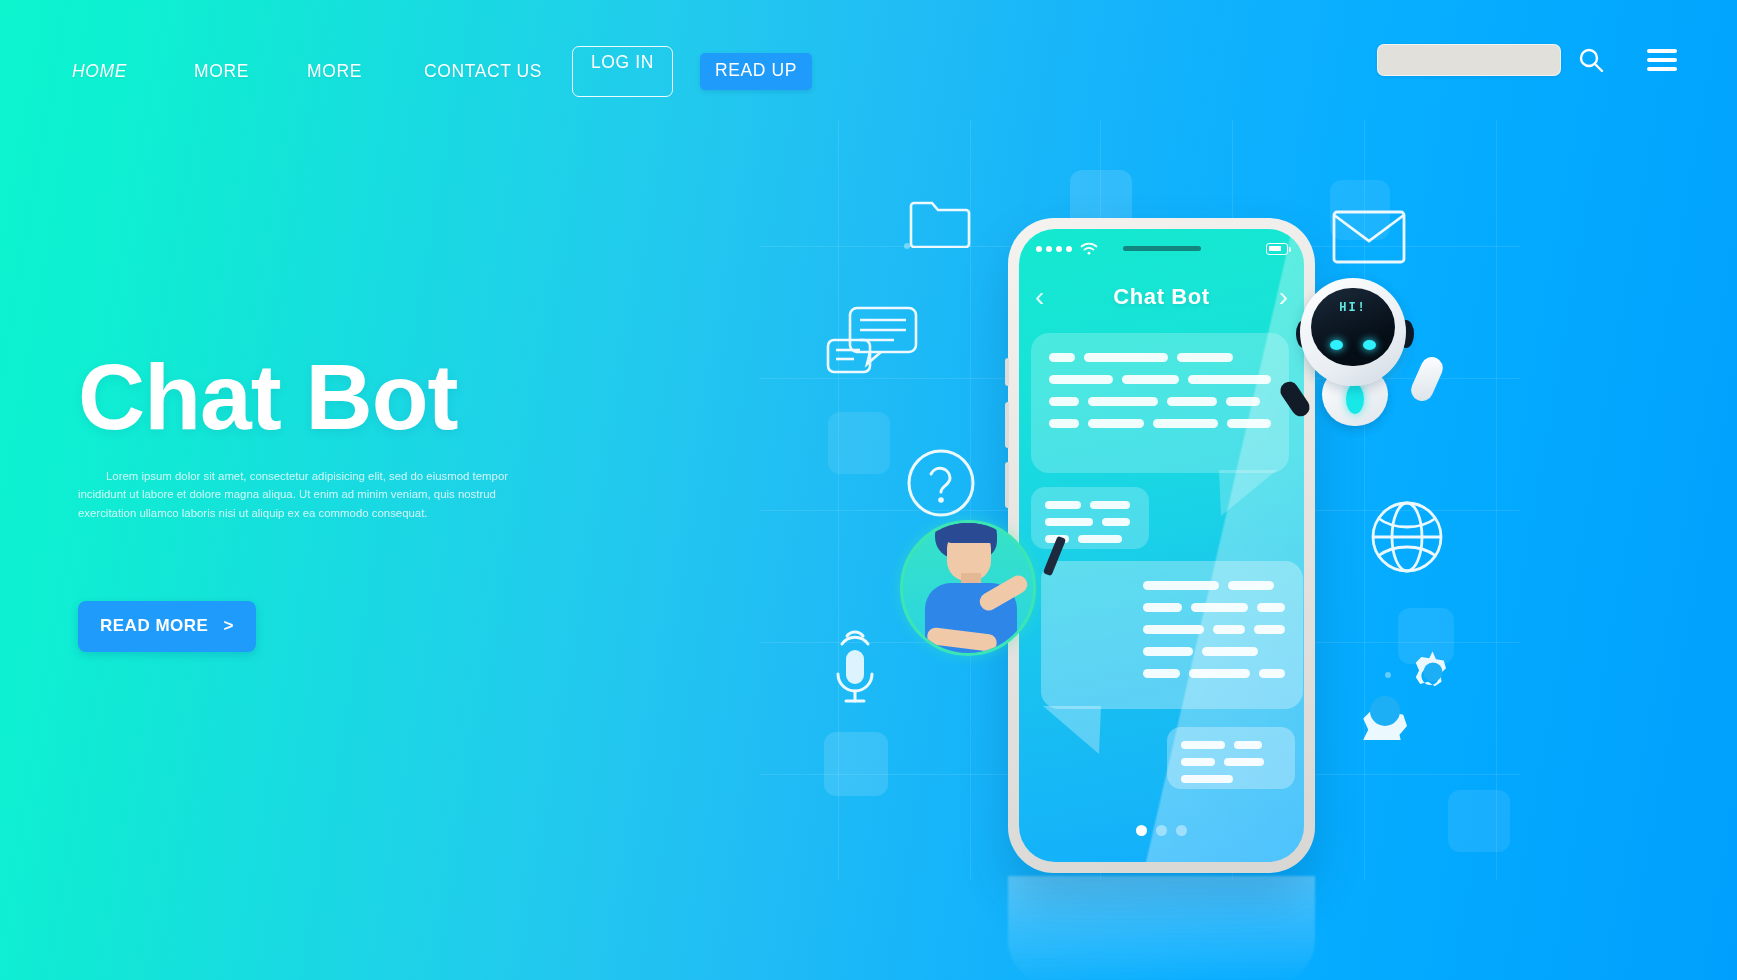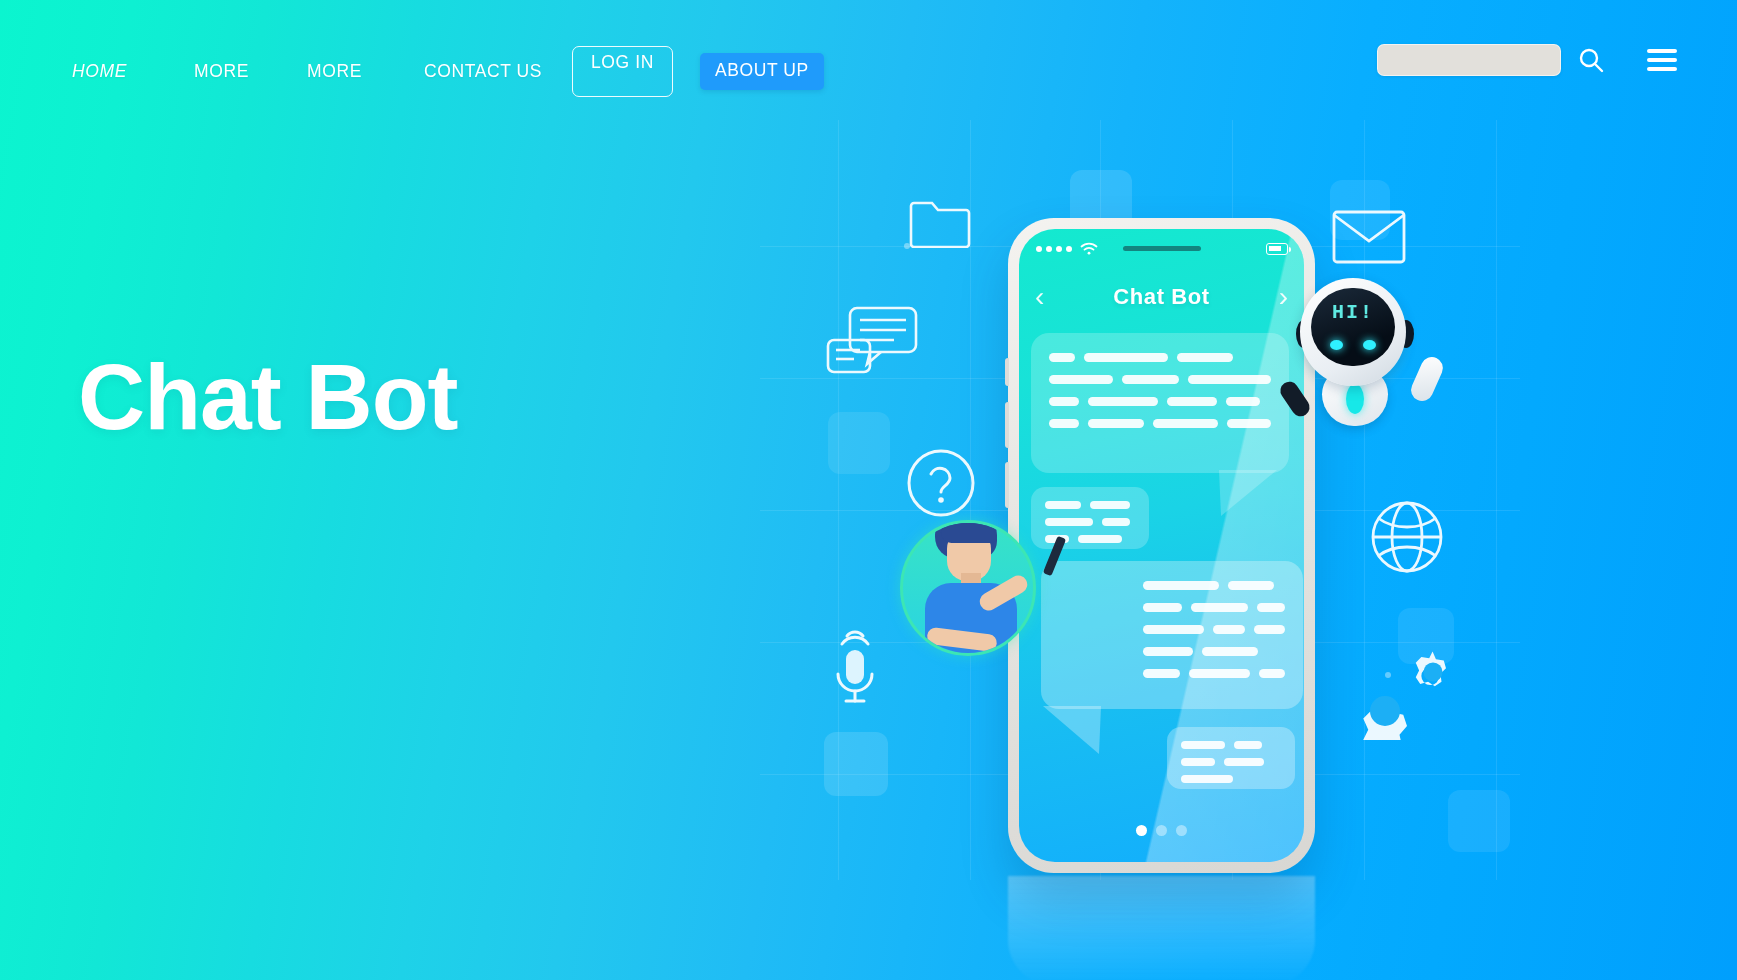"ABOUT UP" button.btn-signup { text: ABOUT -> READ }
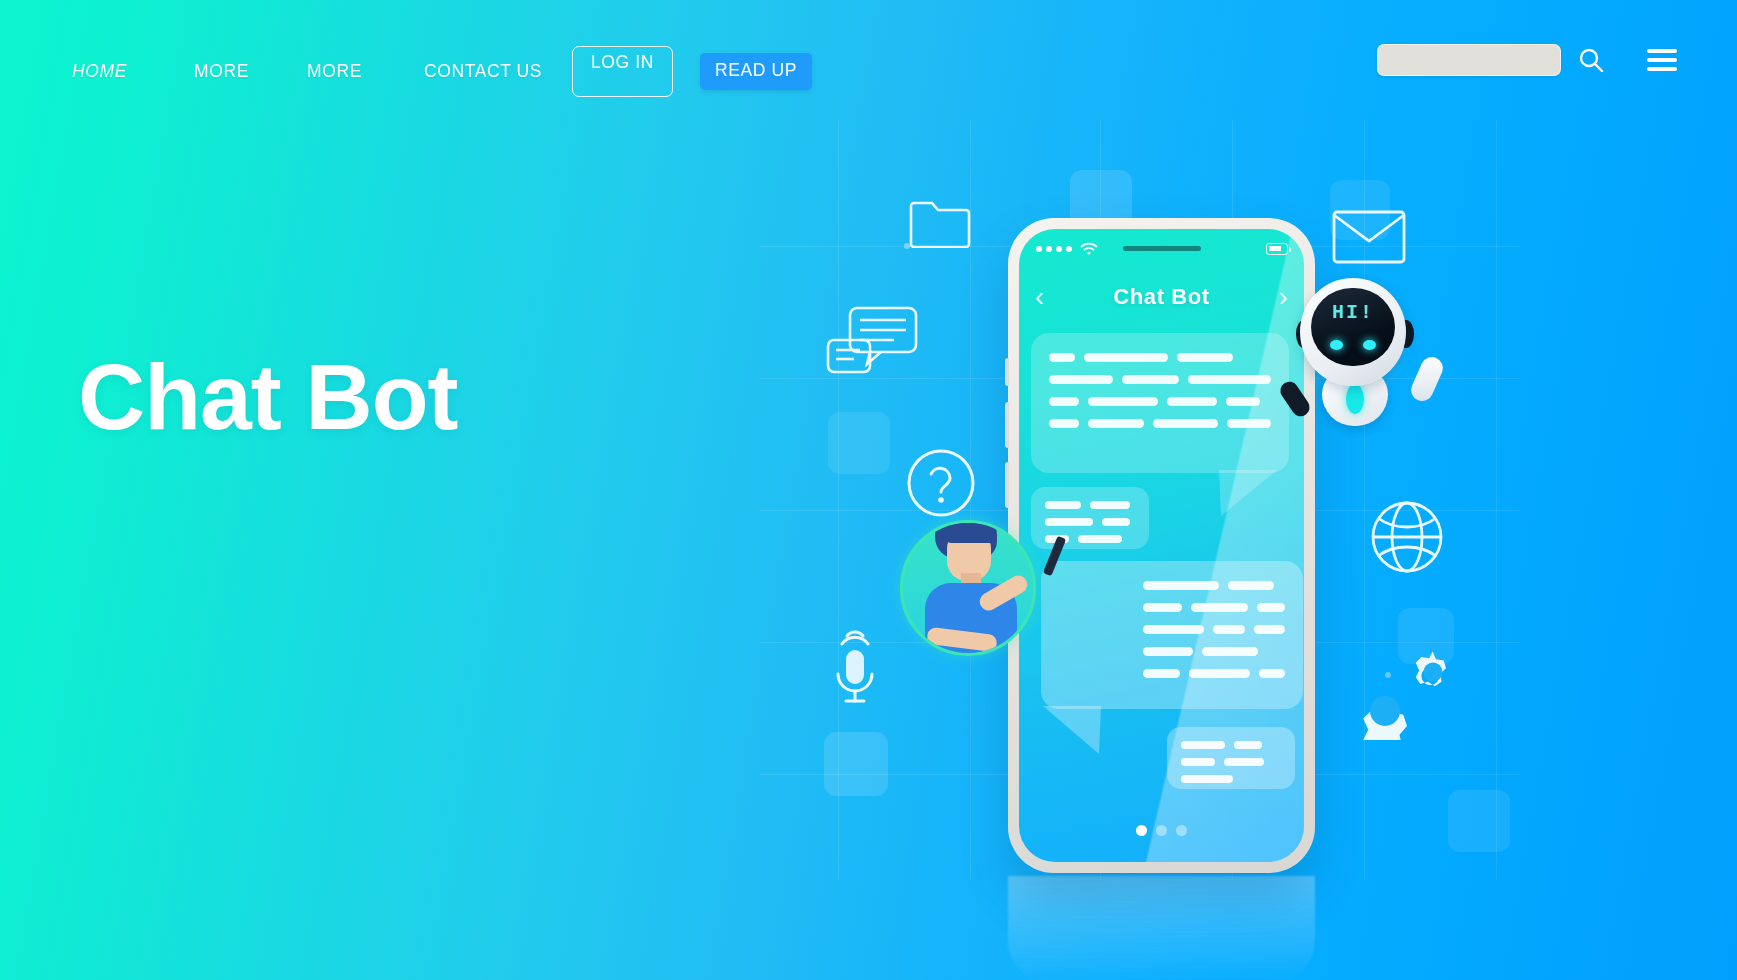"HI!" .r-hi { font-size: 20px -> 12px }
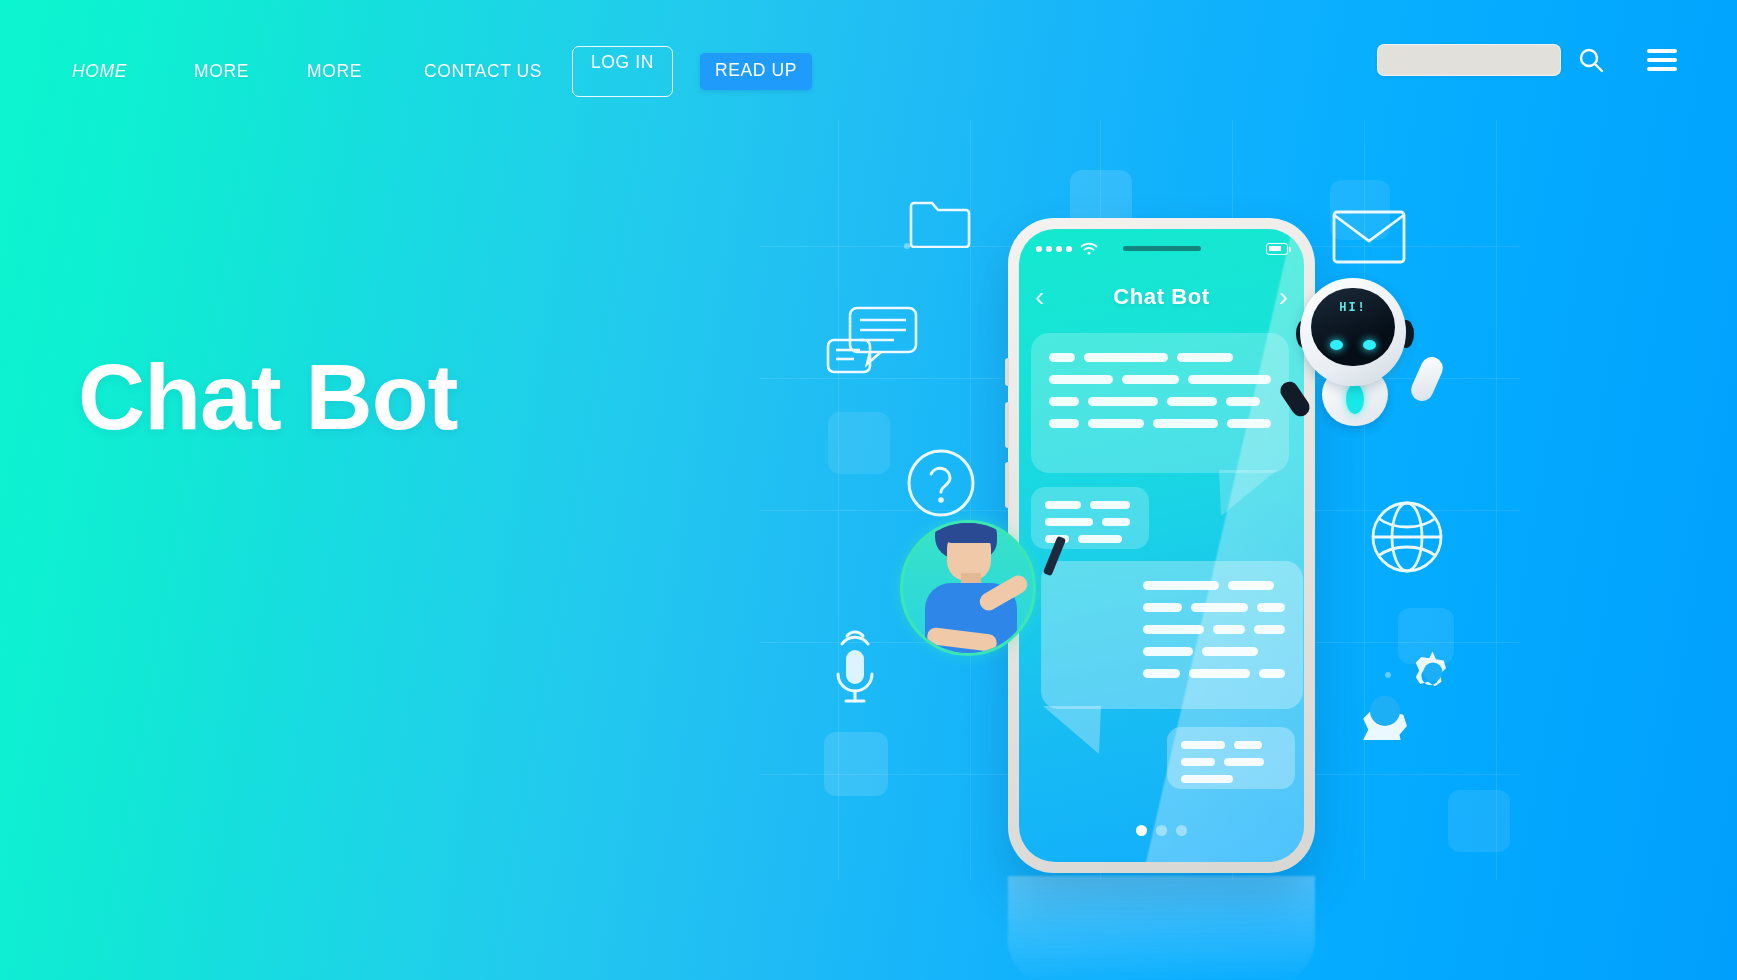"Lorem ipsum dolor sit amet," p { html: none -> <p>Lorem ipsum dolor sit amet, consectetur adipisicing elit, sed do eiusmod tempor incididunt ut labore et dolore magna aliqua. Ut enim ad minim veniam, quis nostrud exercitation ullamco laboris nisi ut aliquip ex ea commodo consequat.</p> }
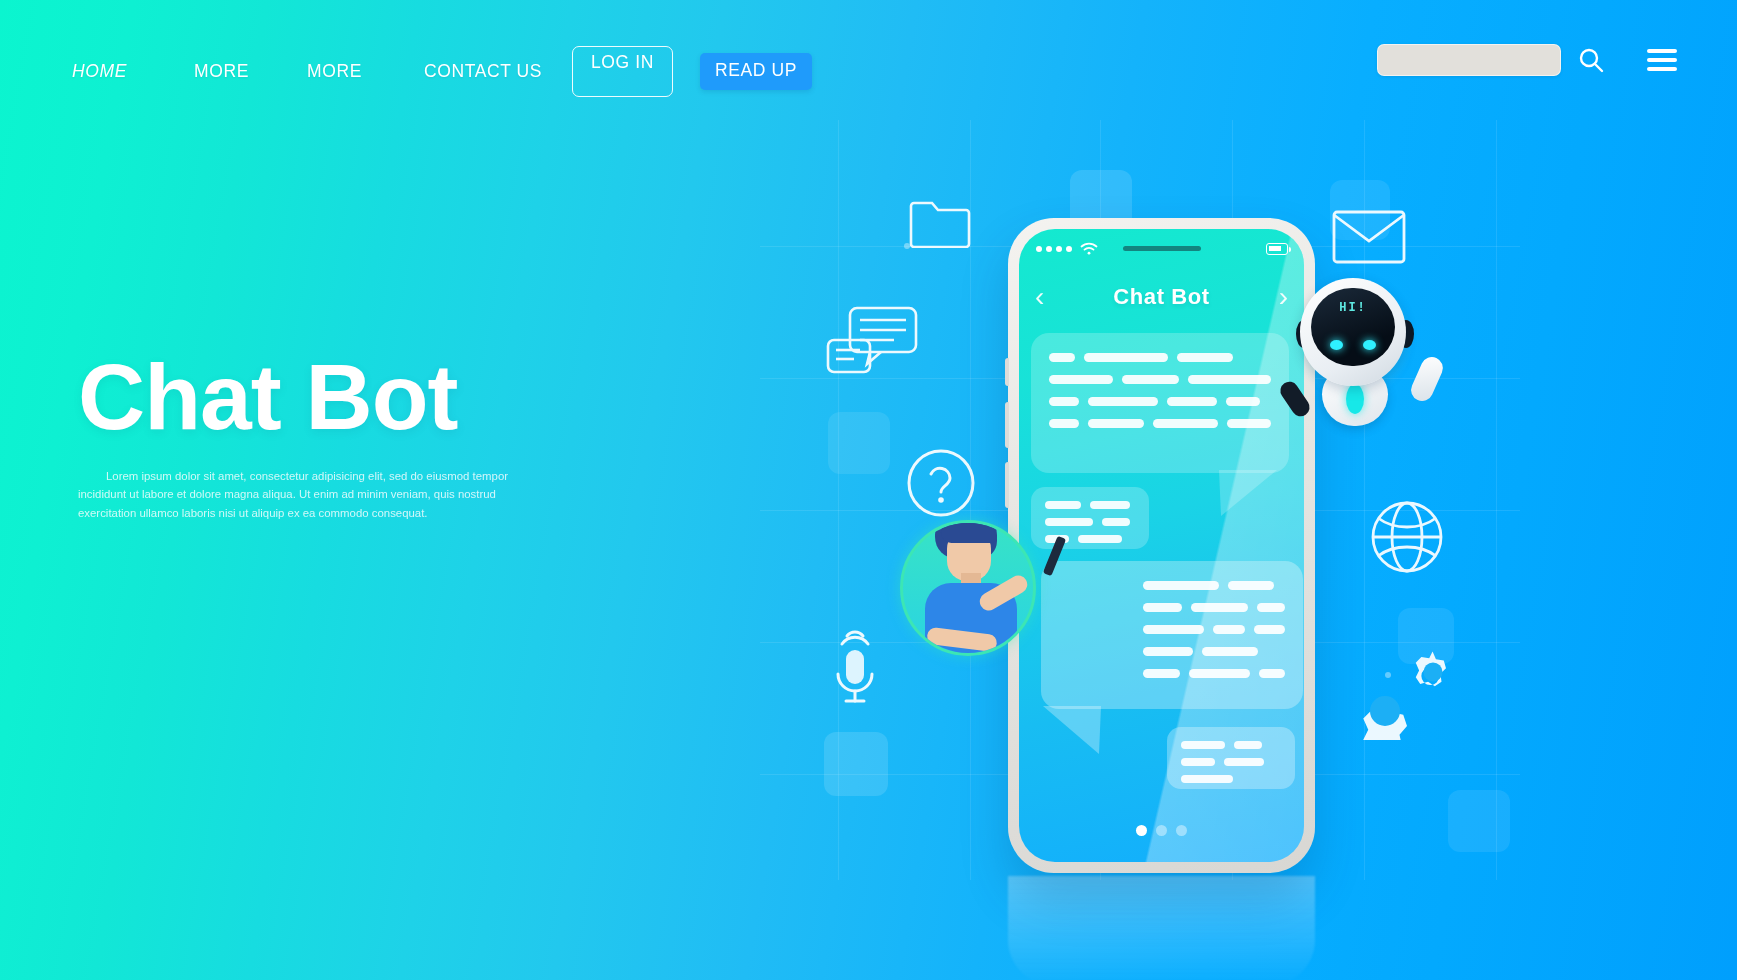"READ MORE" button.btn-readmore { html: none -> <button> <span>READ MORE</span> <span>&gt;</span> </button> }
